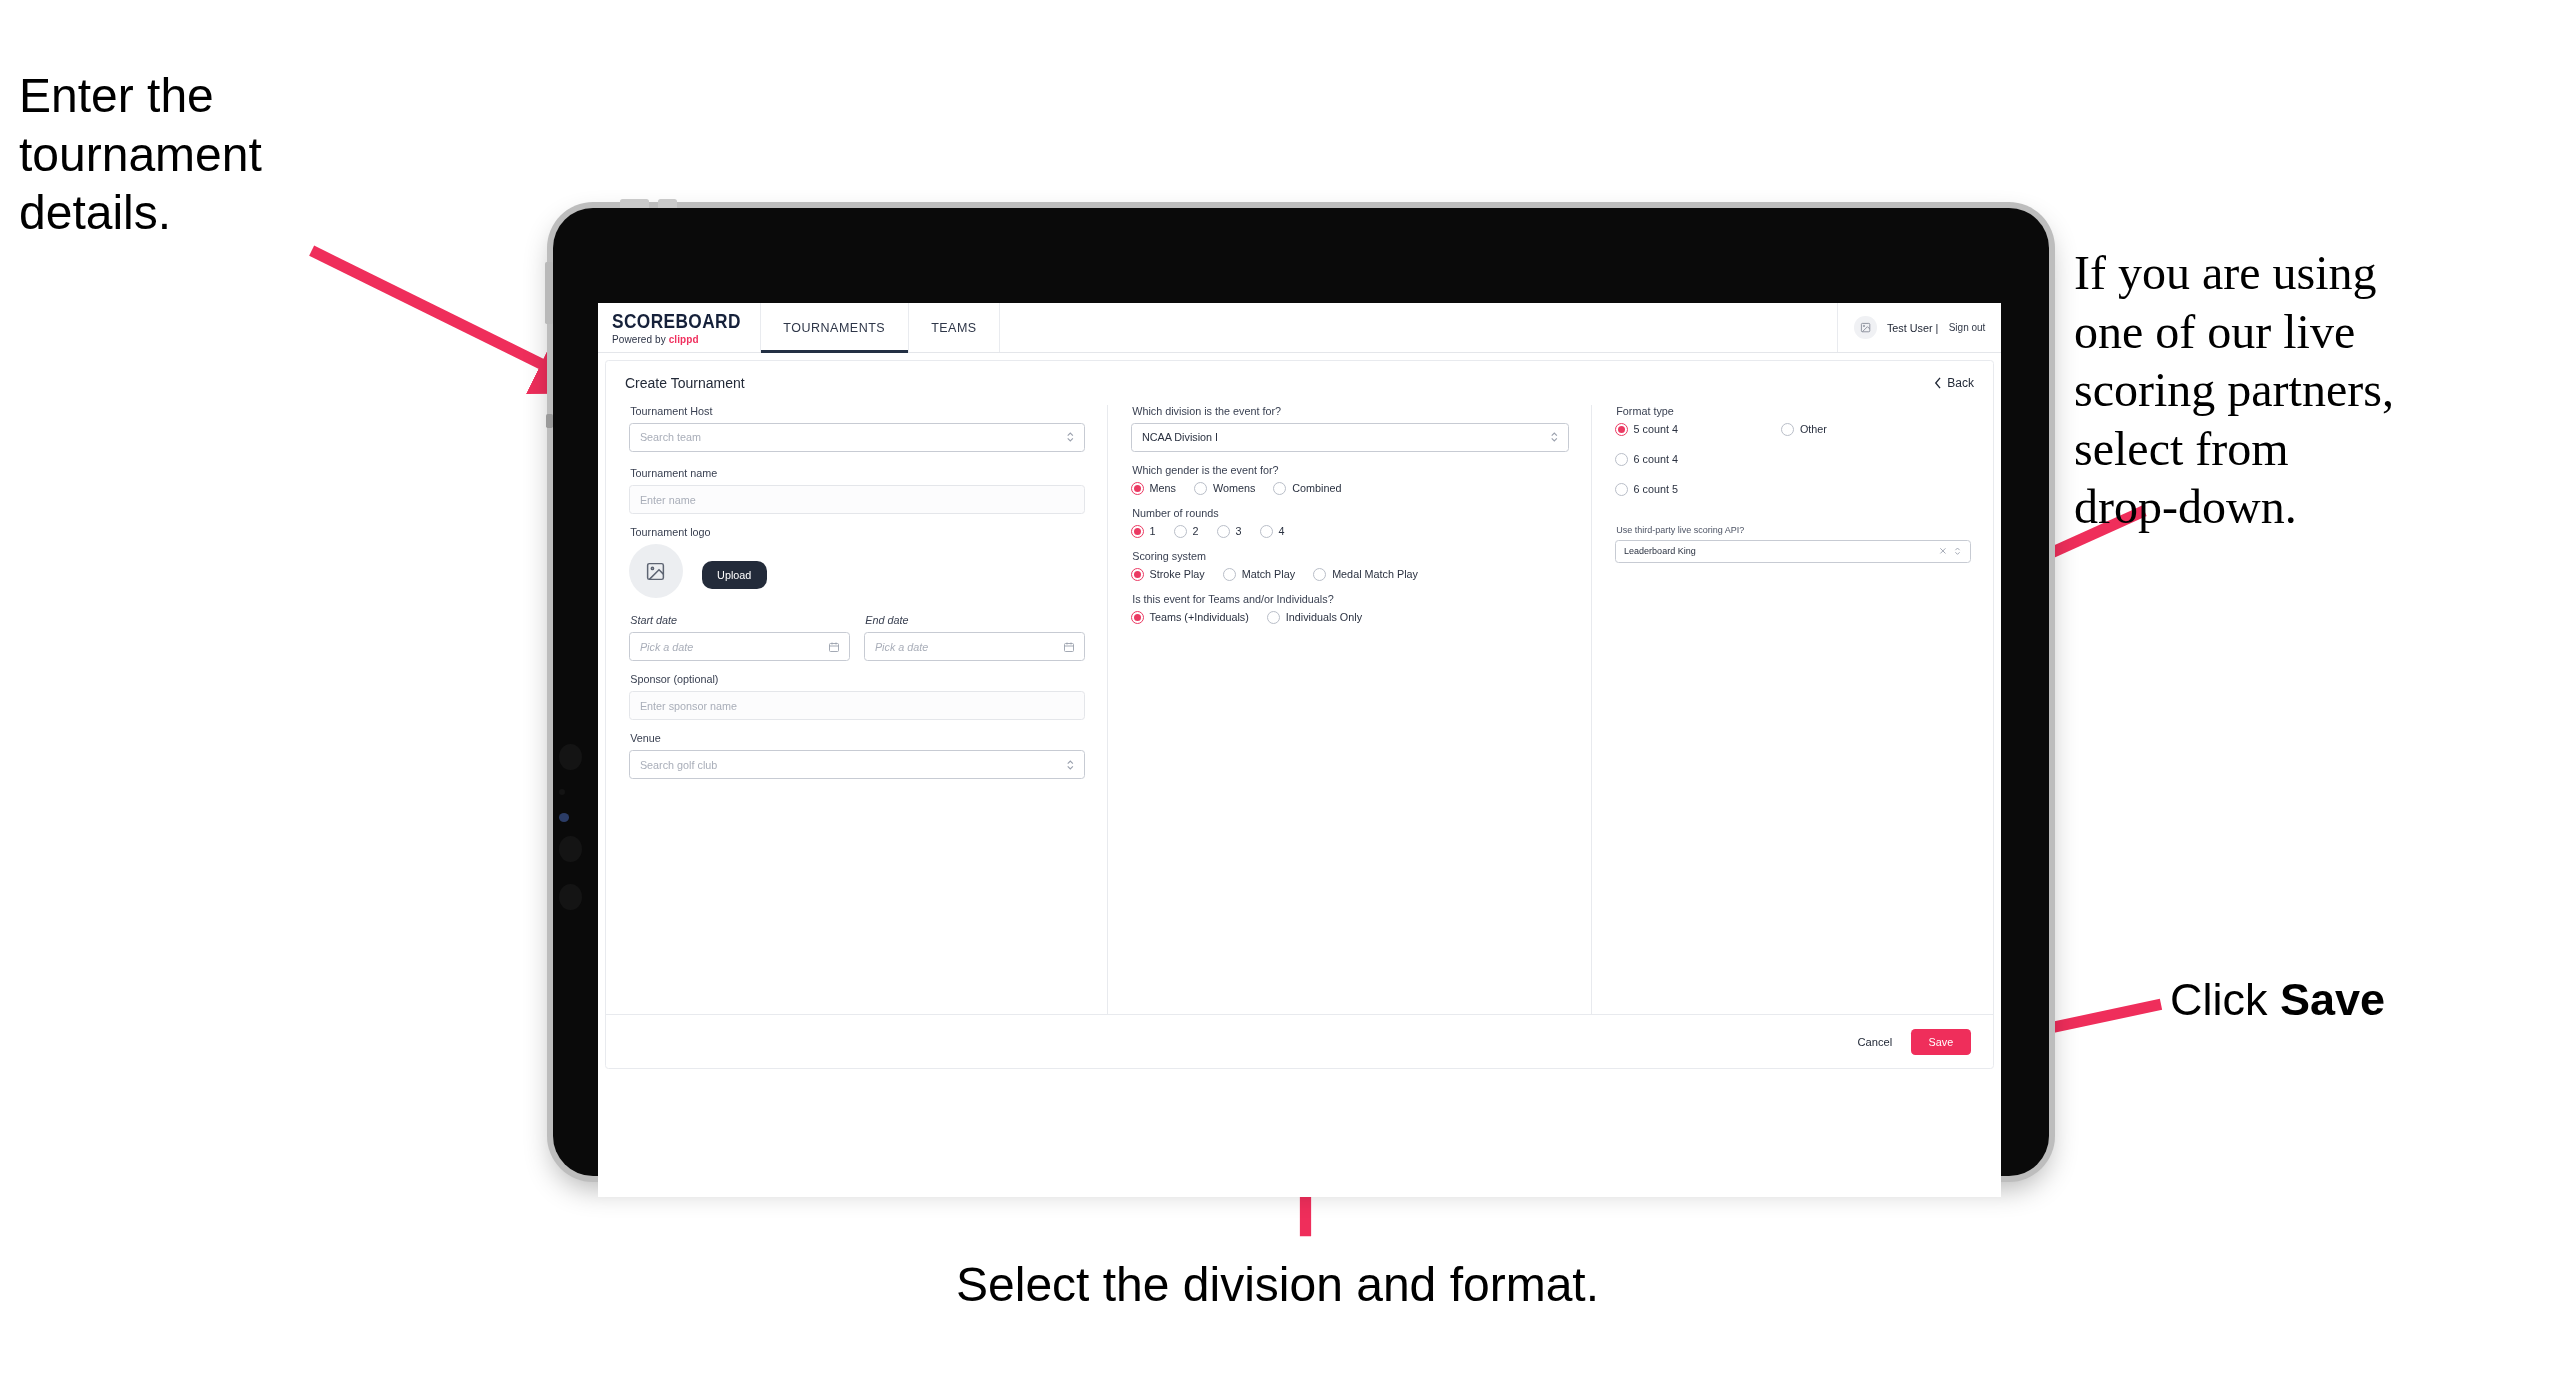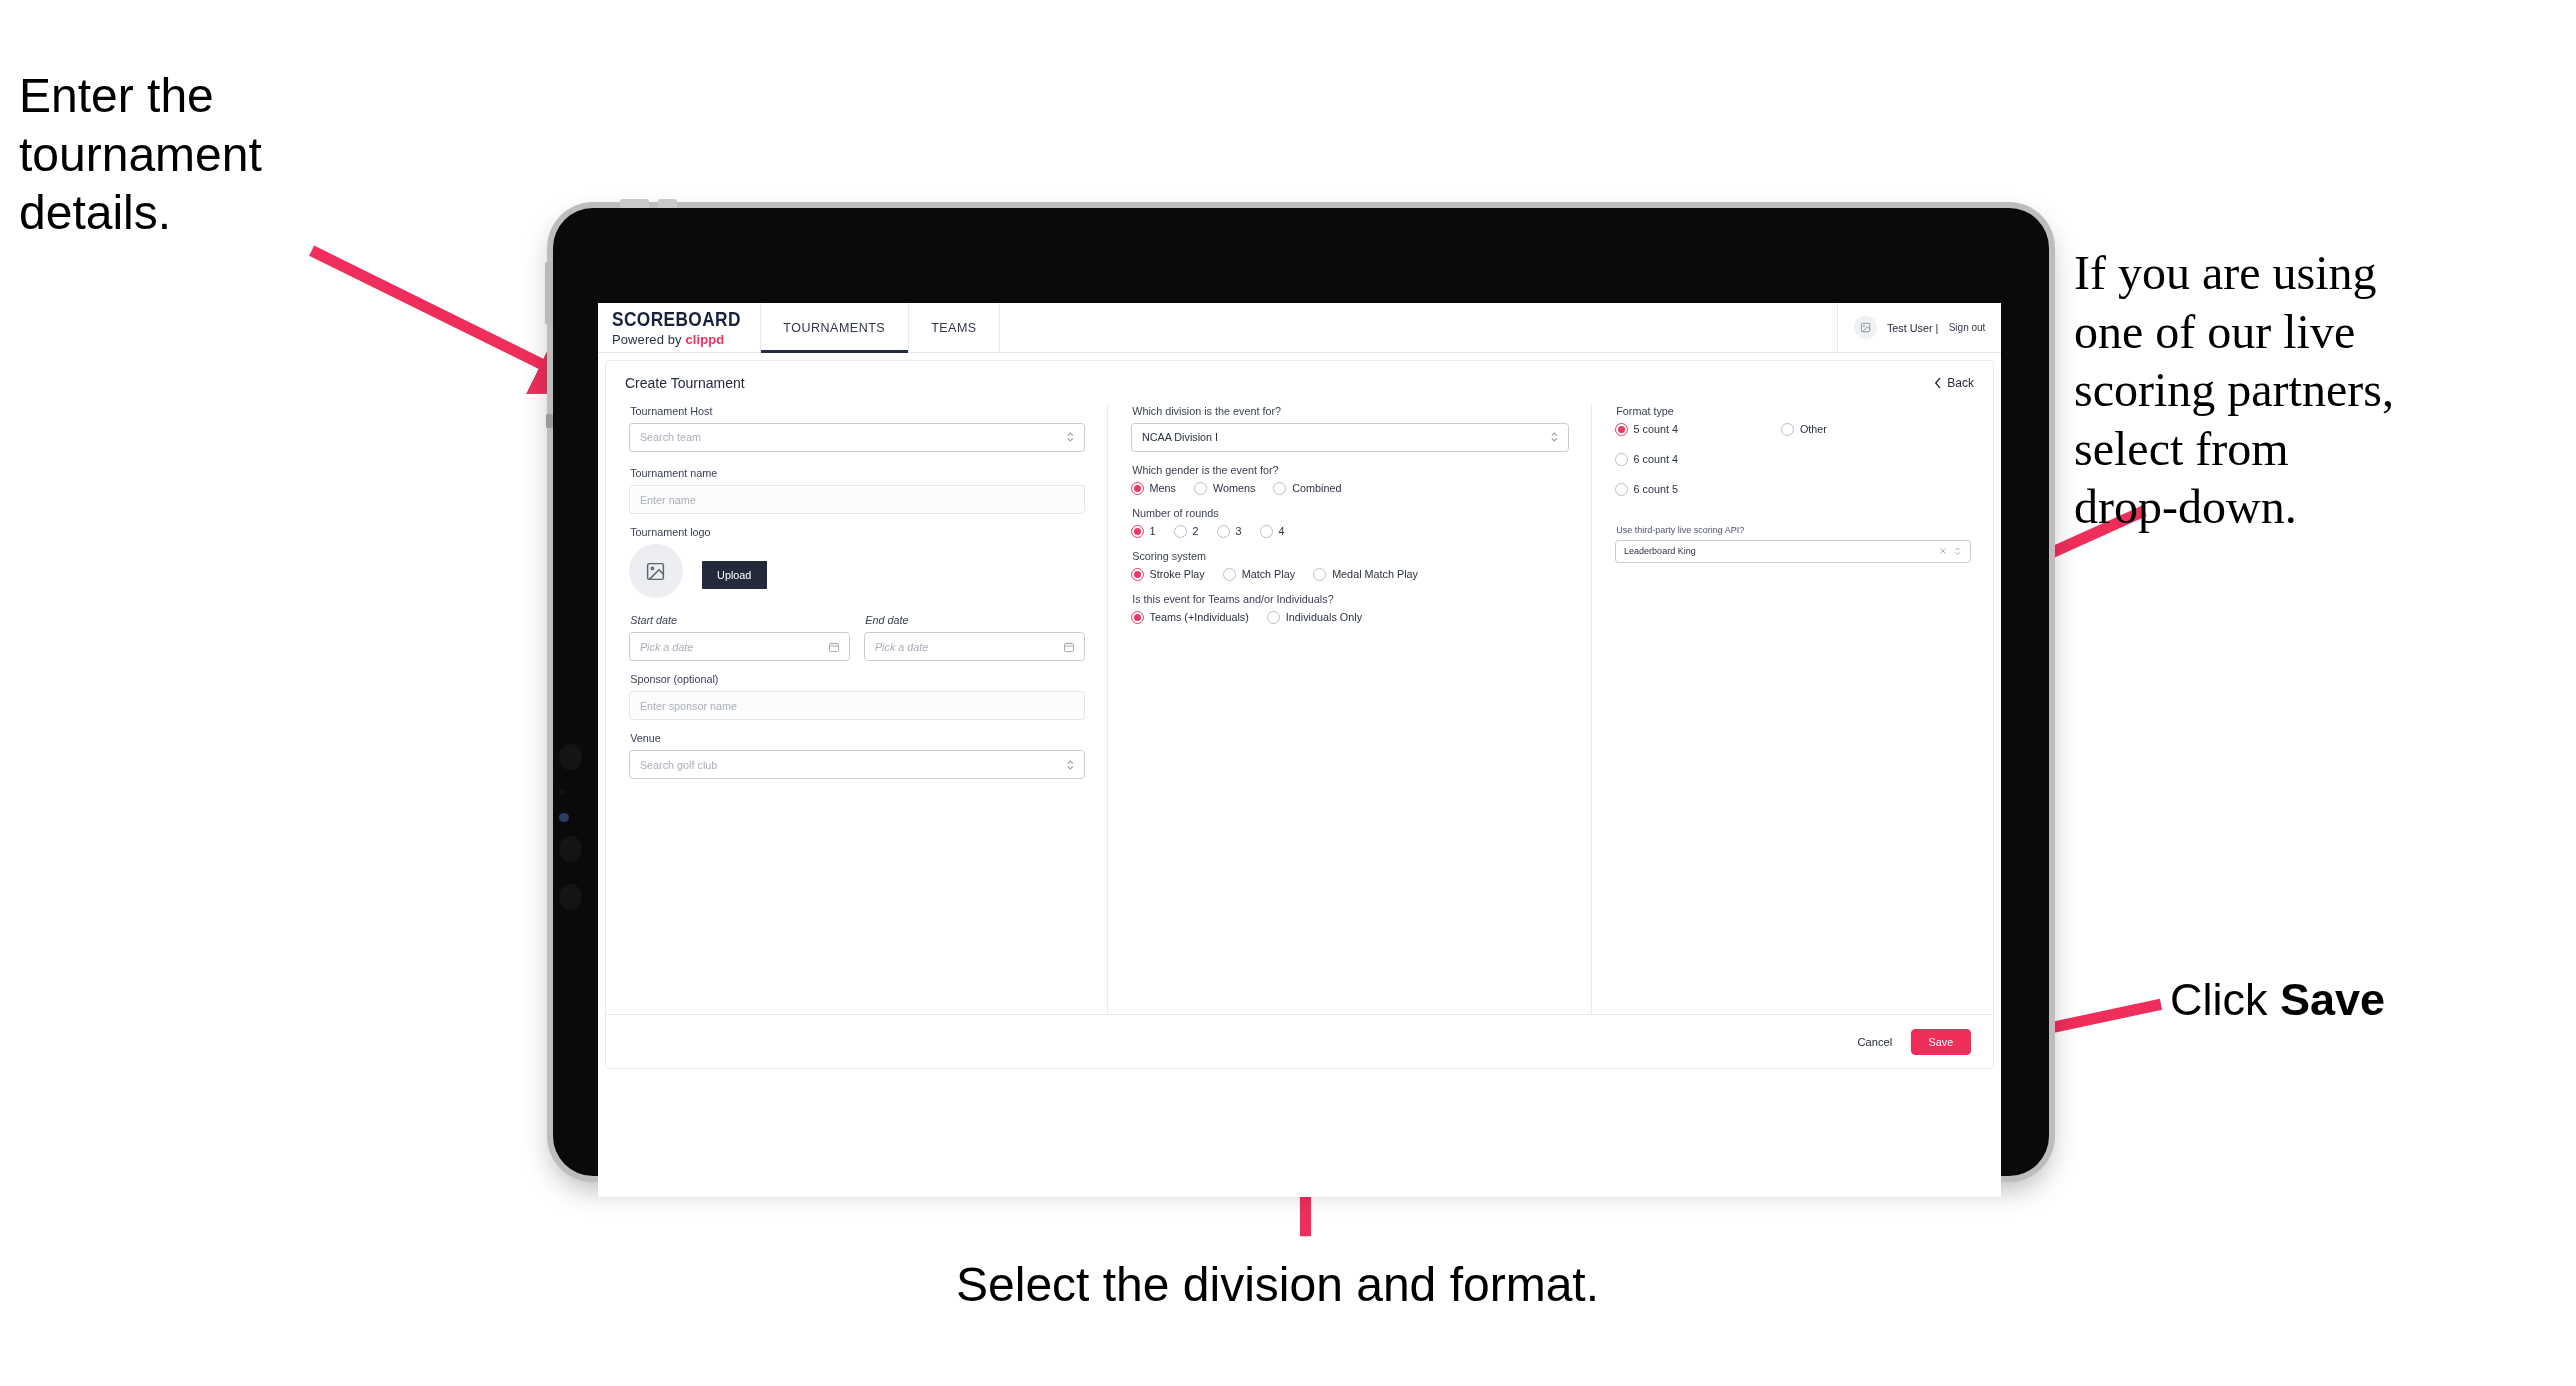"Powered by clippd" .brand-sub { font-size: 13px -> 10px }
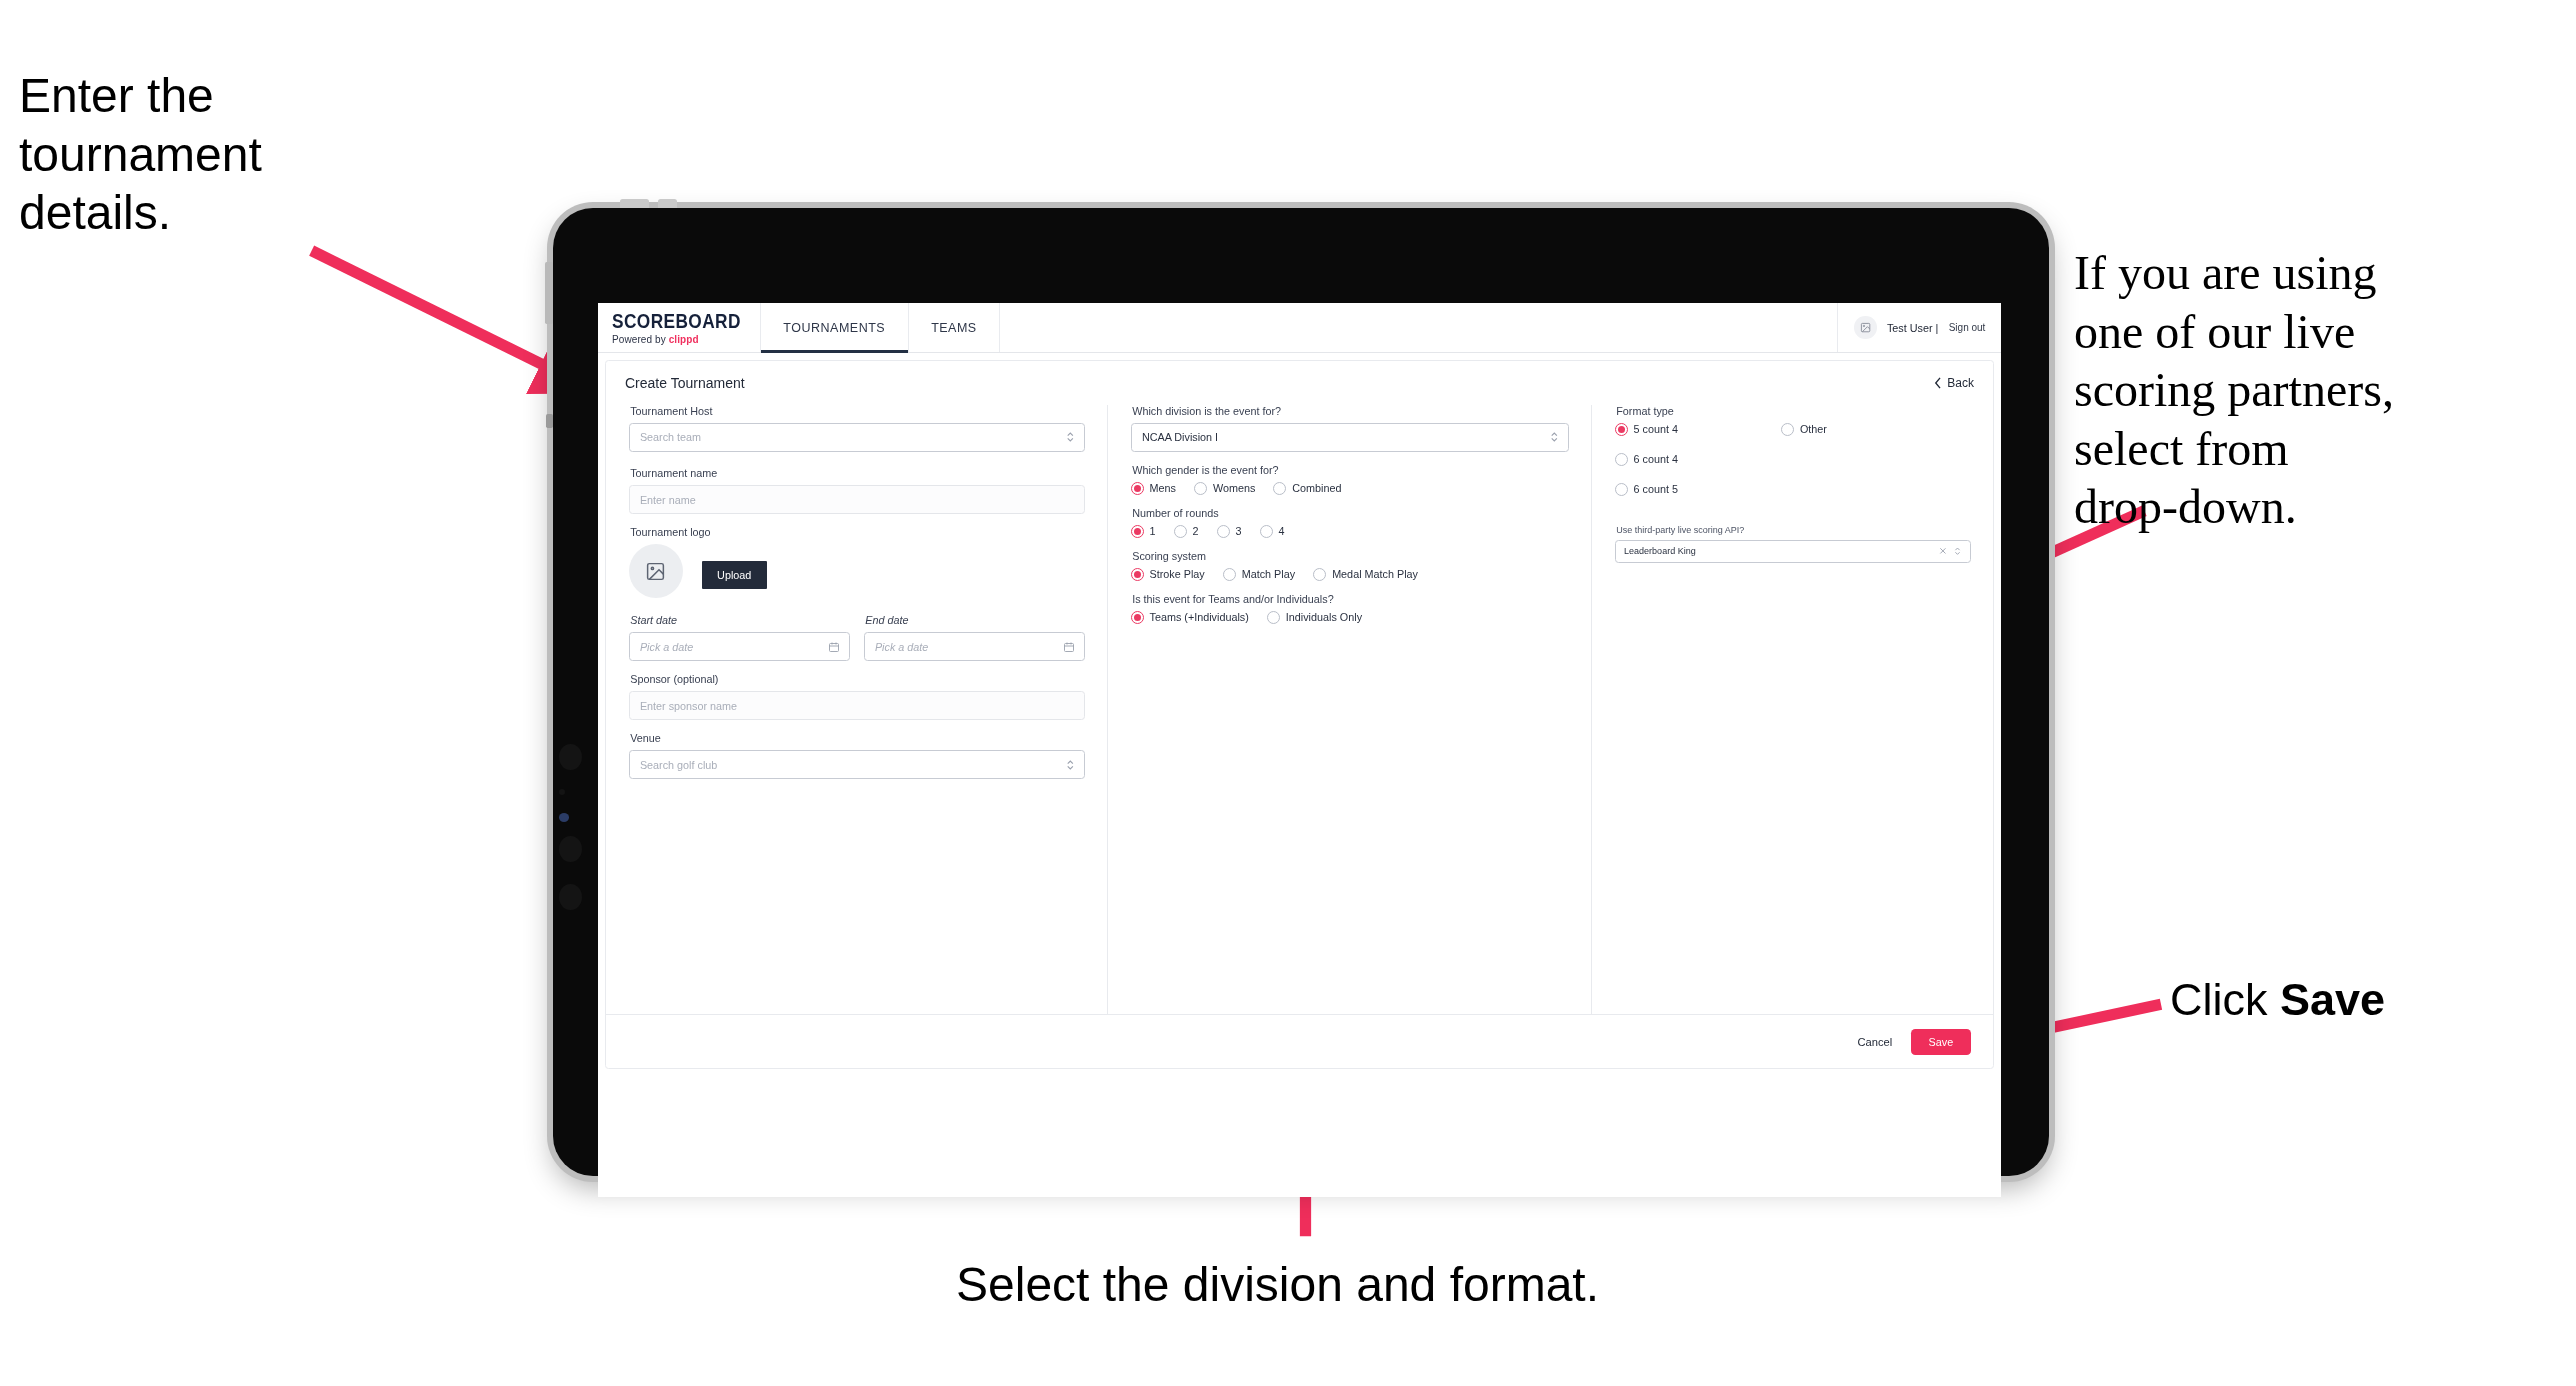"Upload" .upload-btn { border-radius: 1px -> 10px }
